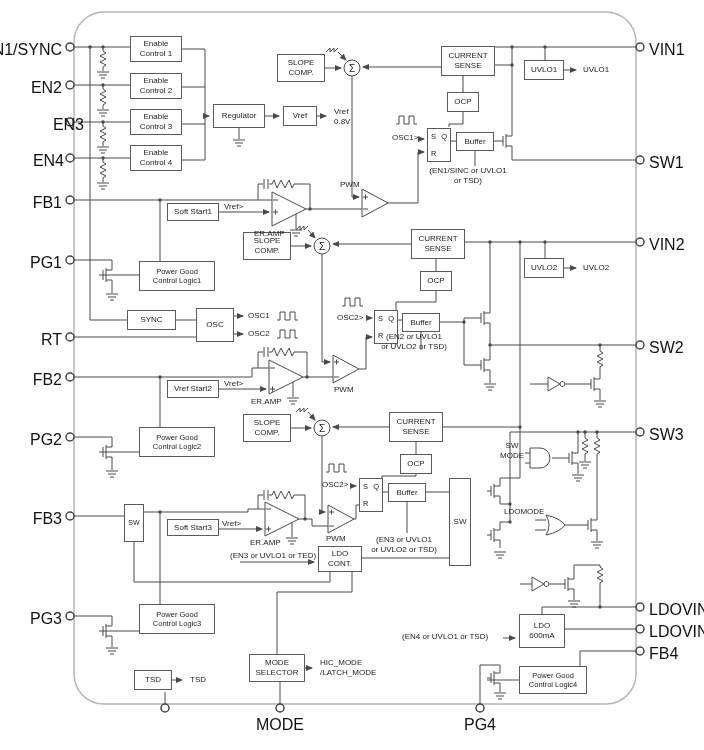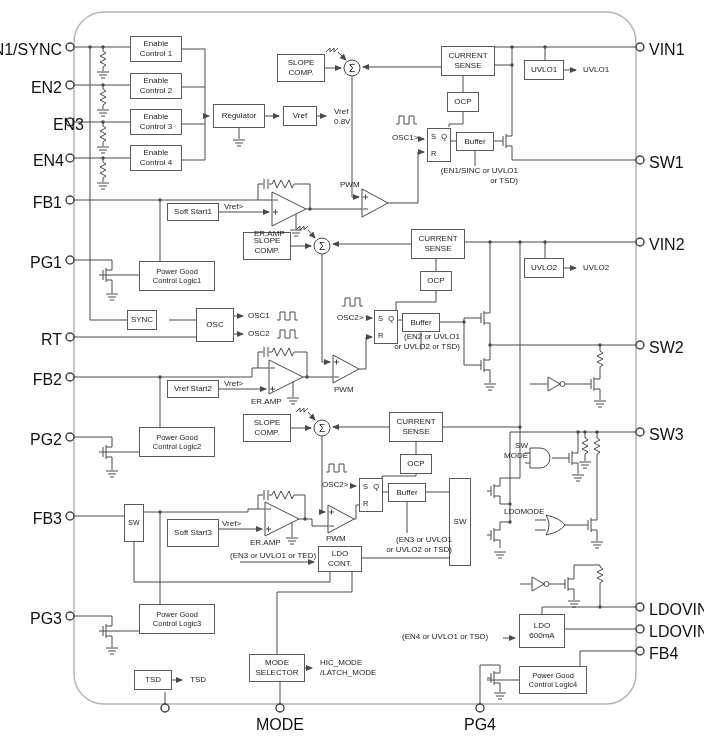"(EN1/SINC or UVLO1" .lbl.ctr { text-align: right -> center }
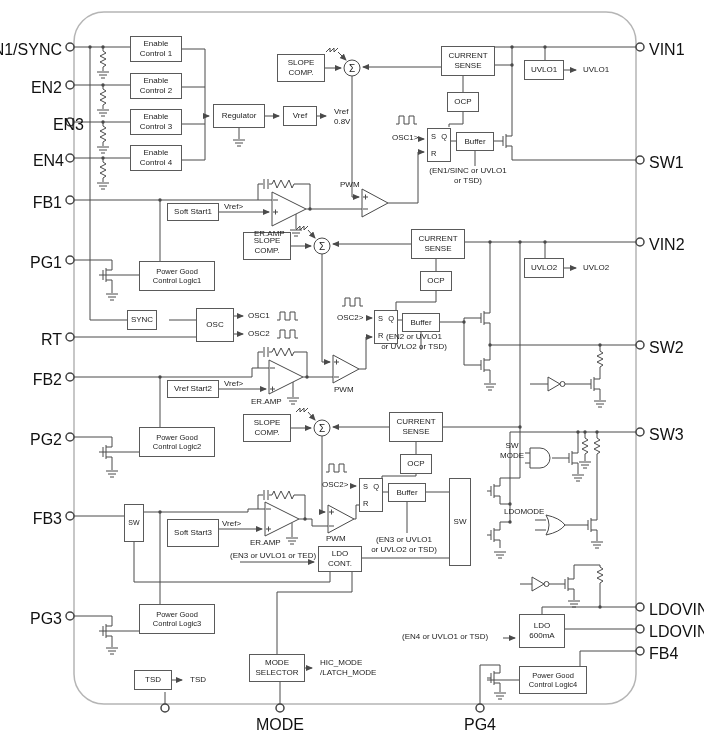"SYNC" div.blk { width: 30px -> 49px }
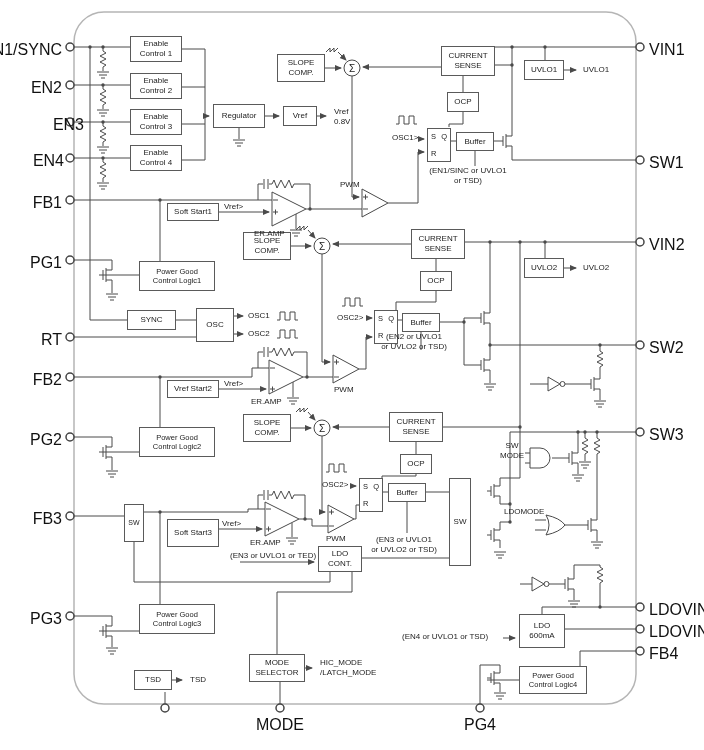"Soft Start3" div.blk { height: 28px -> 17px }
